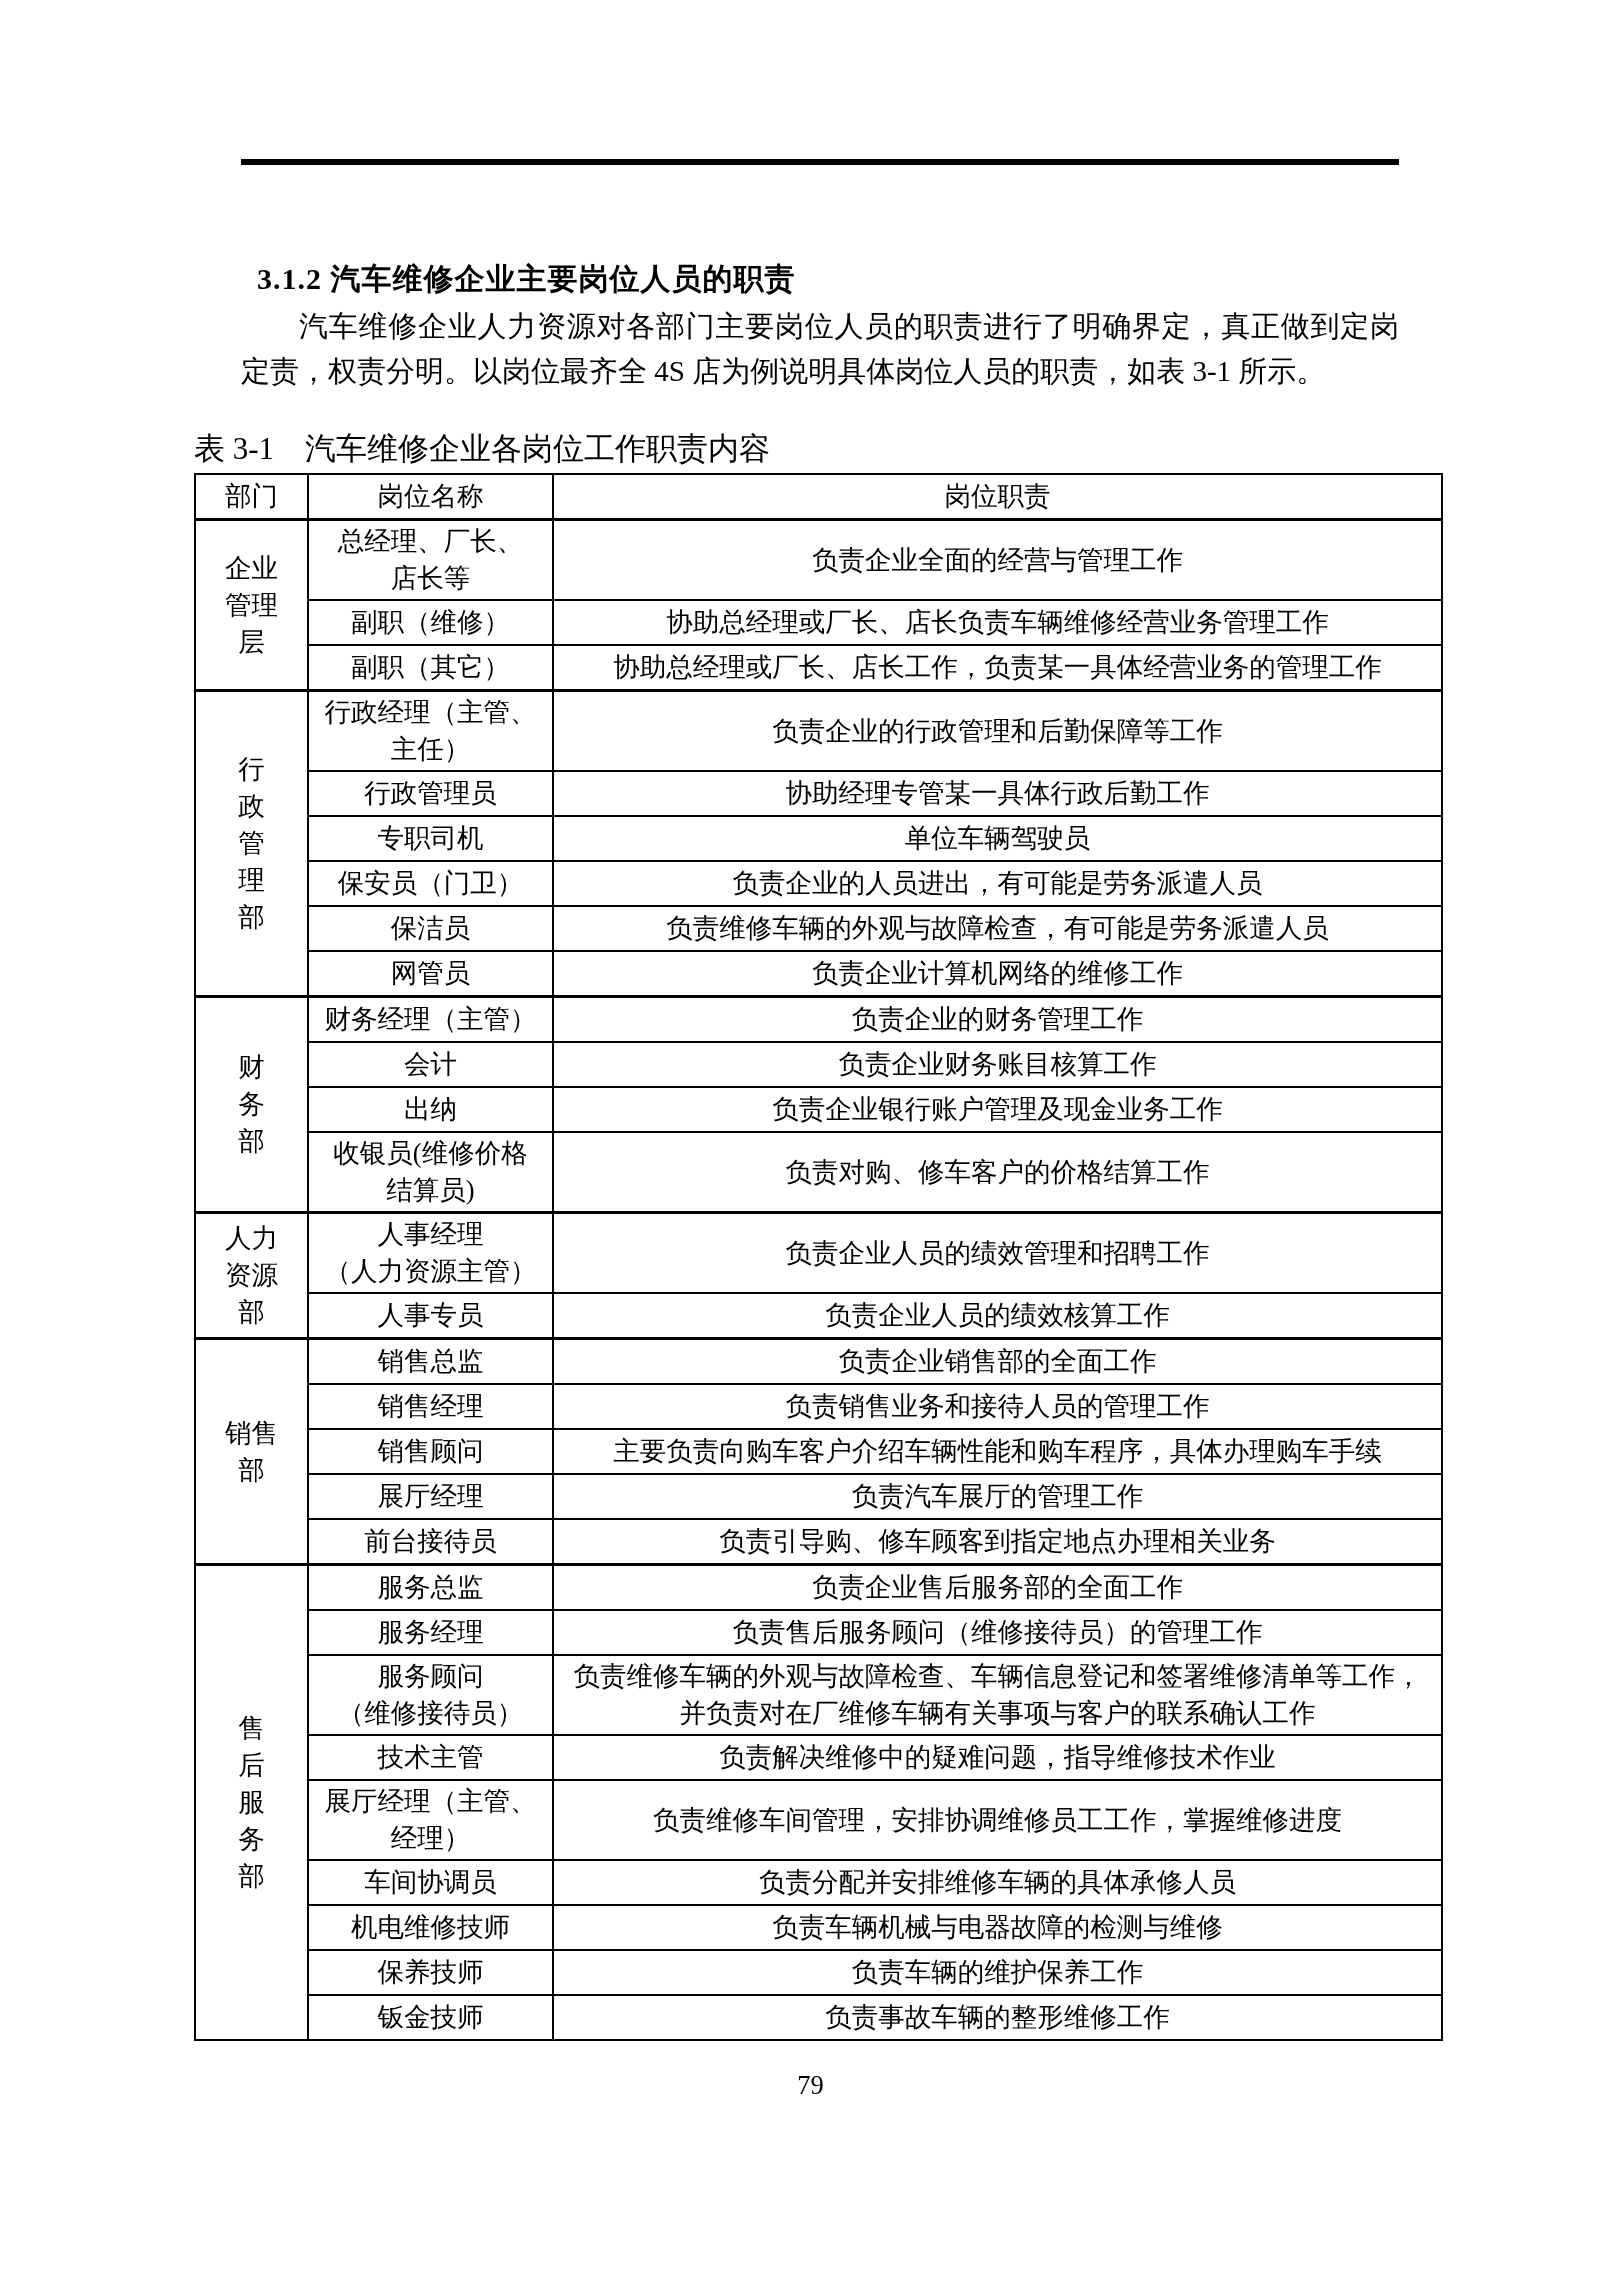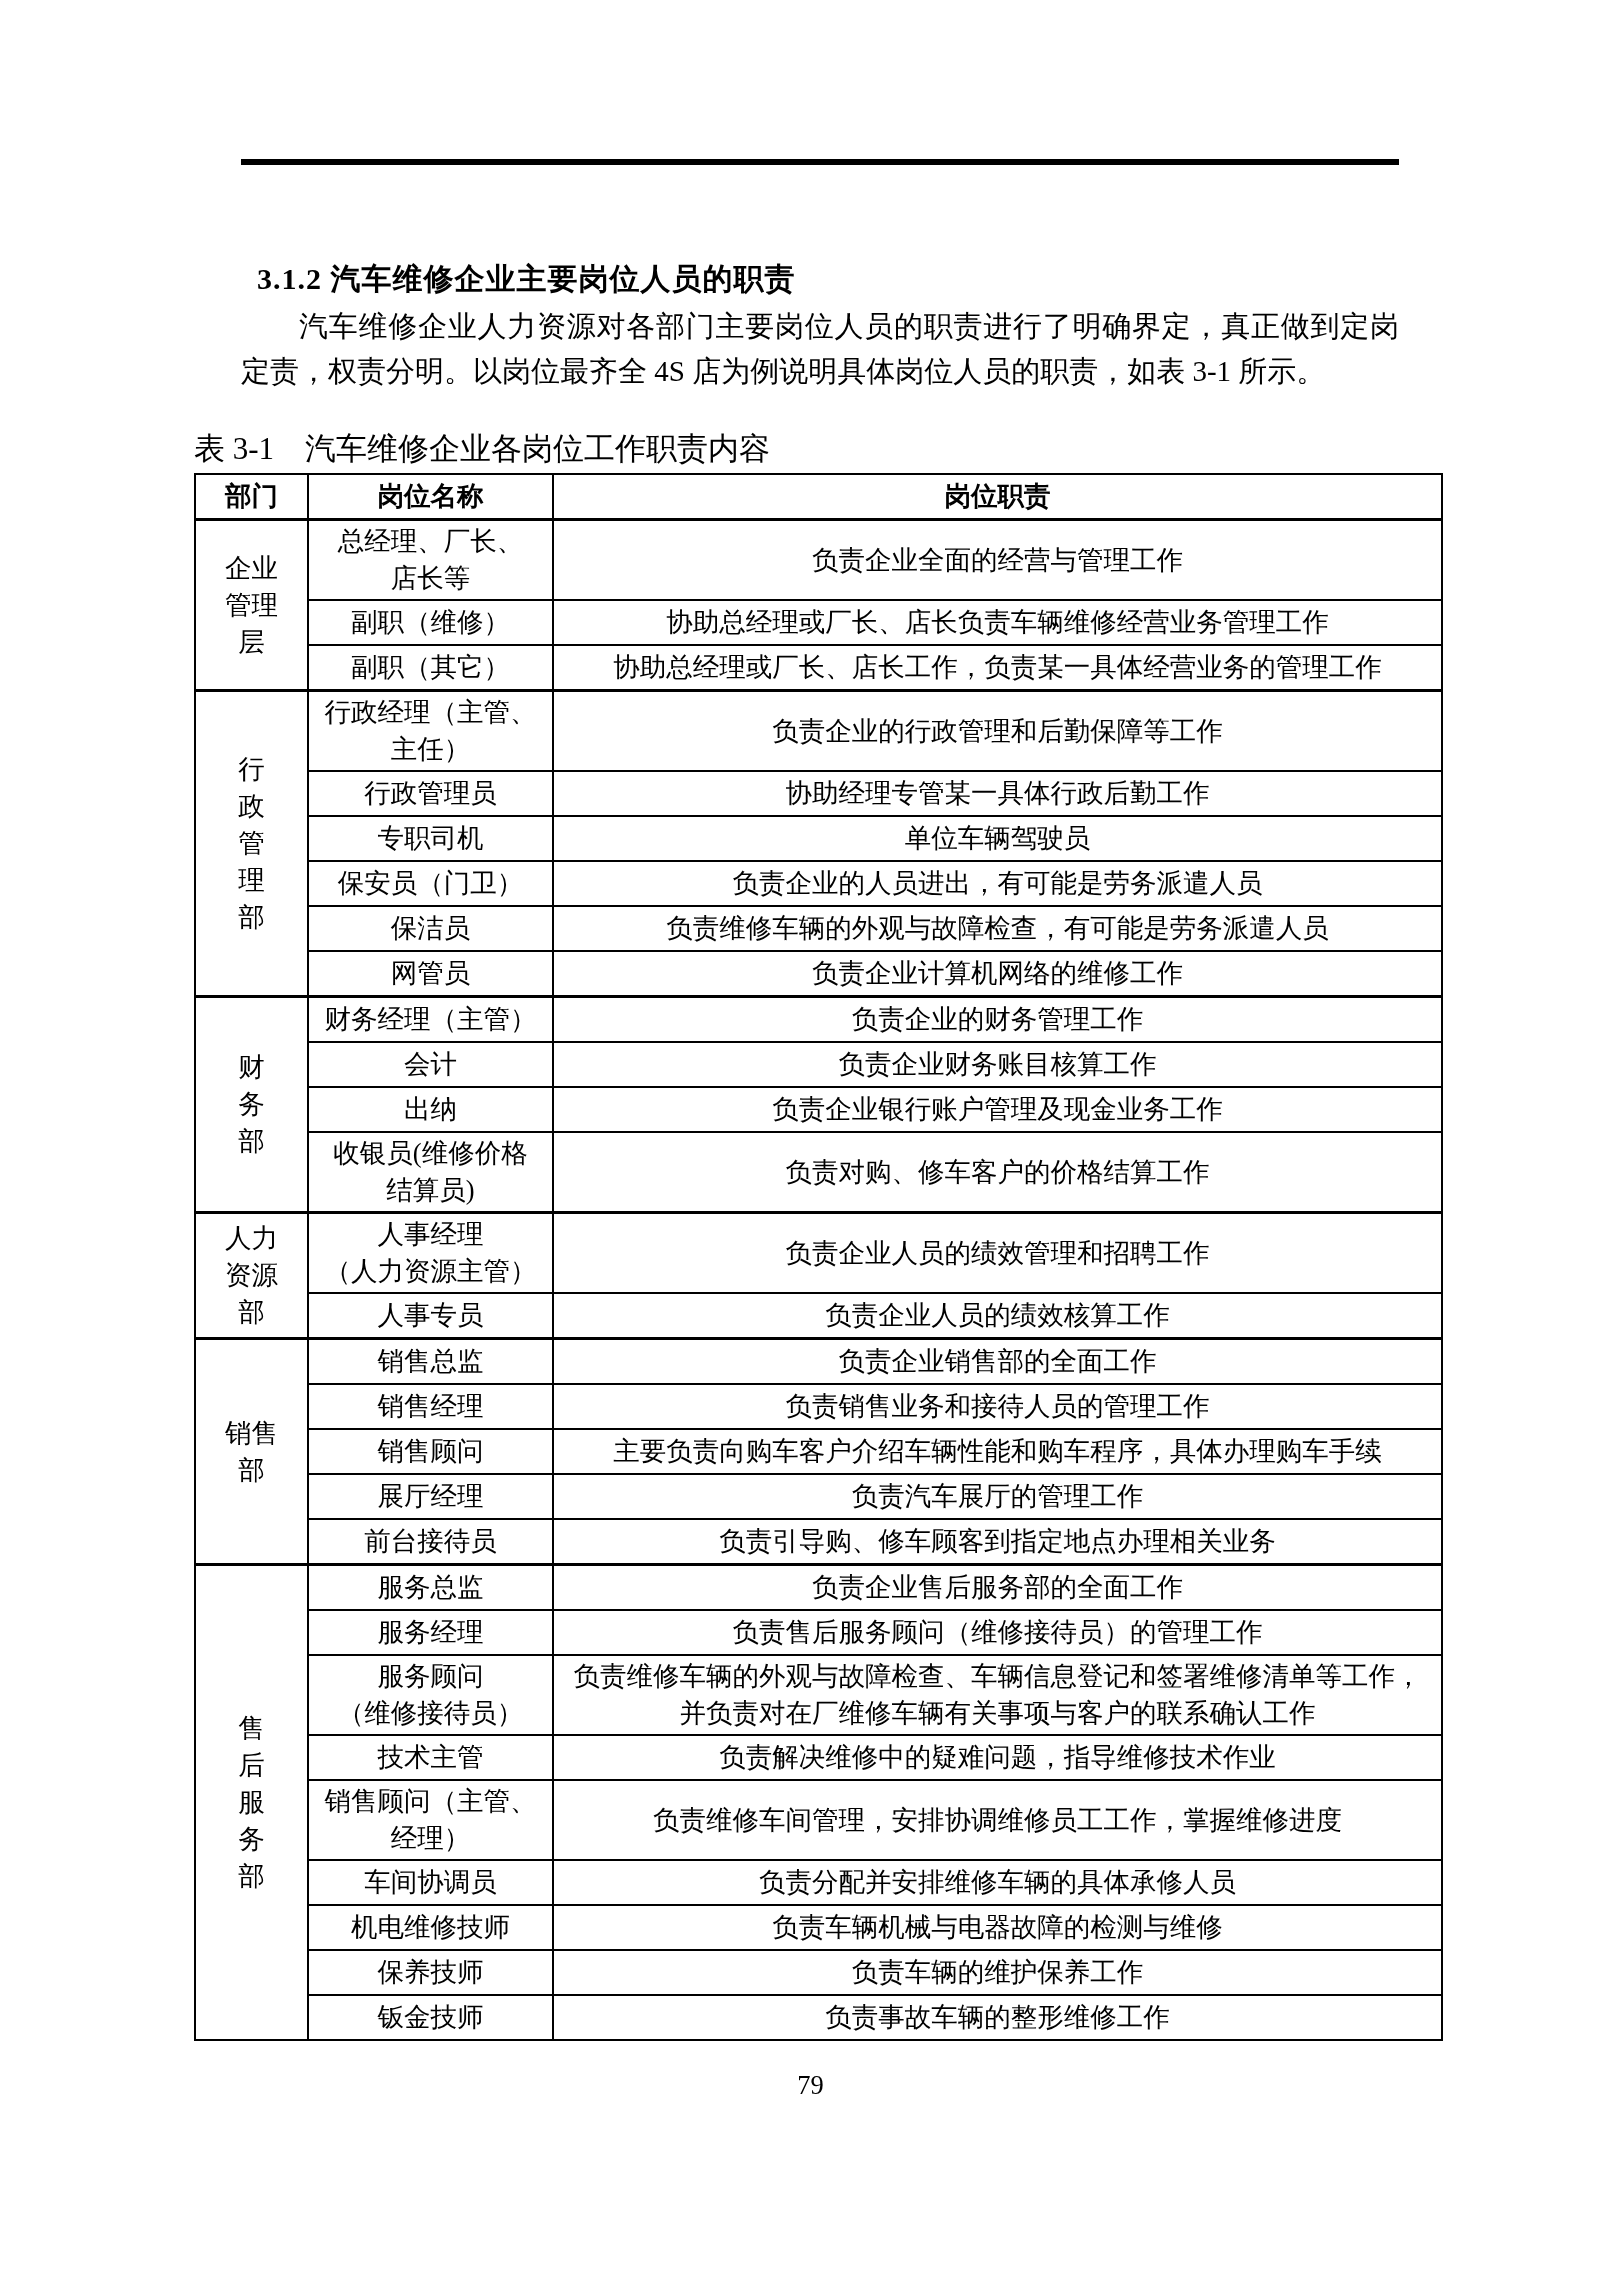"部门" .duty-table thead th { font-weight: bold -> none }
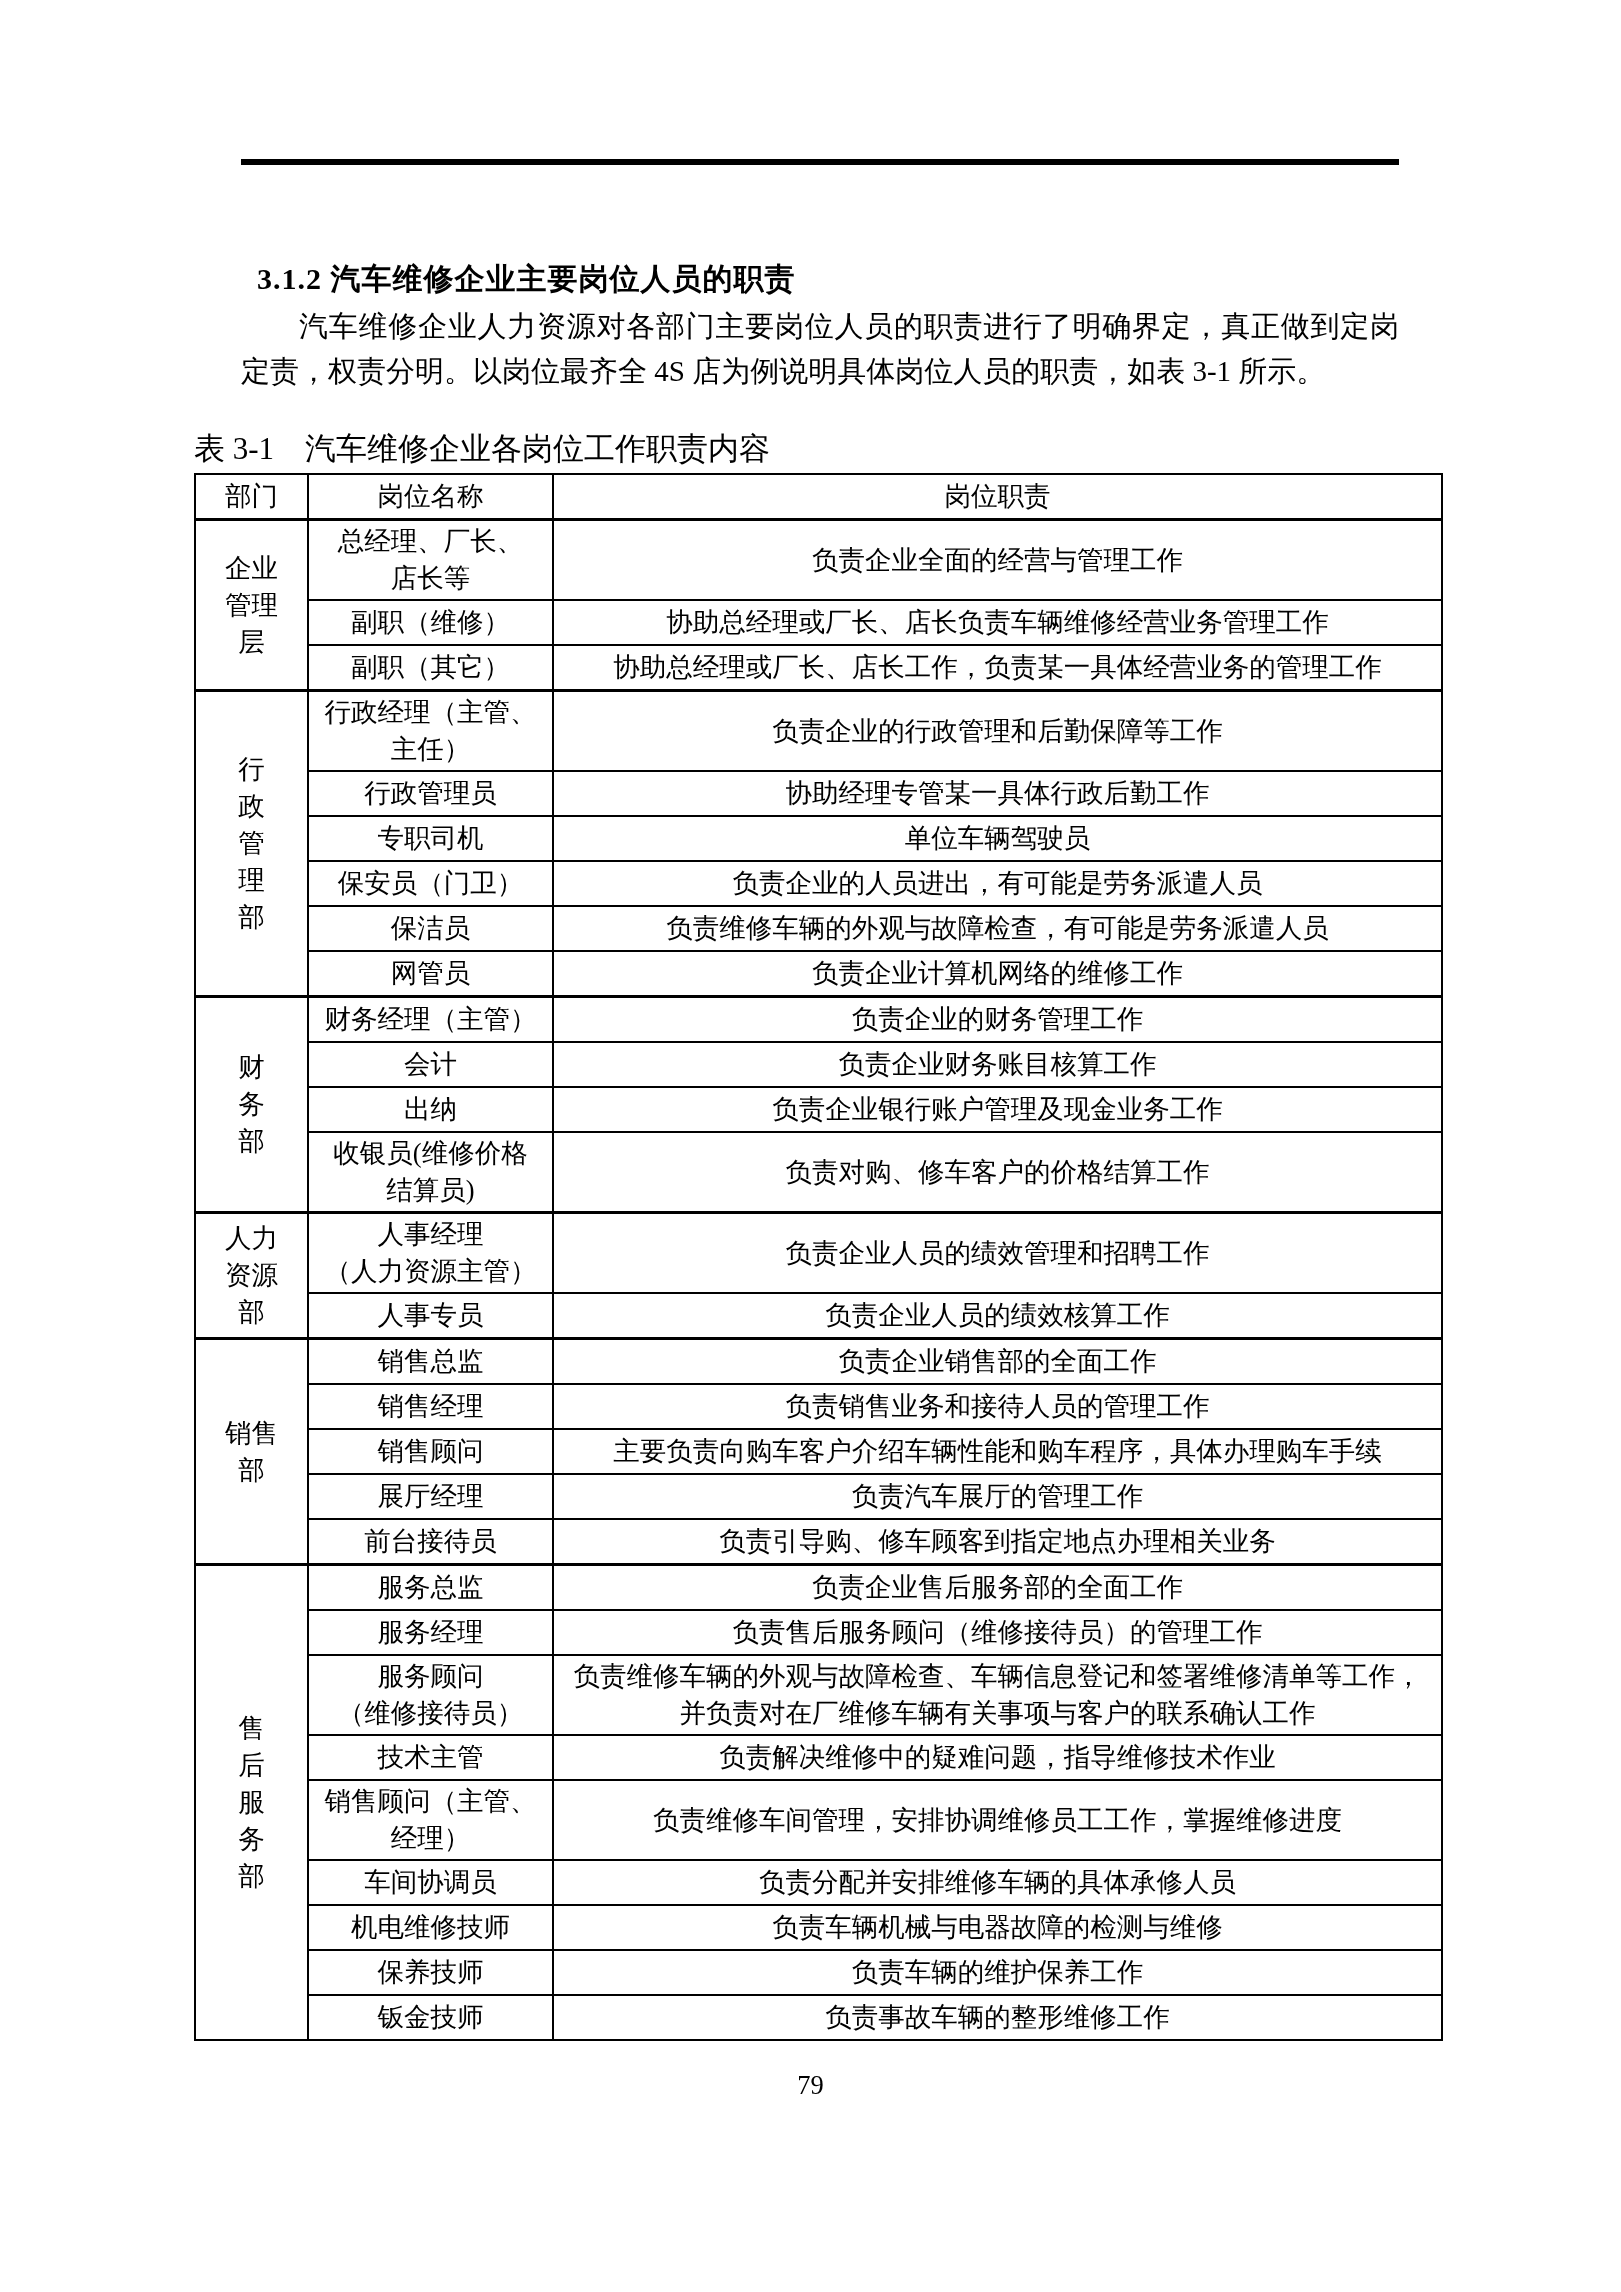"销售顾问（主管、" td.position-cell { text: 销售顾问 -> 展厅经理 }
